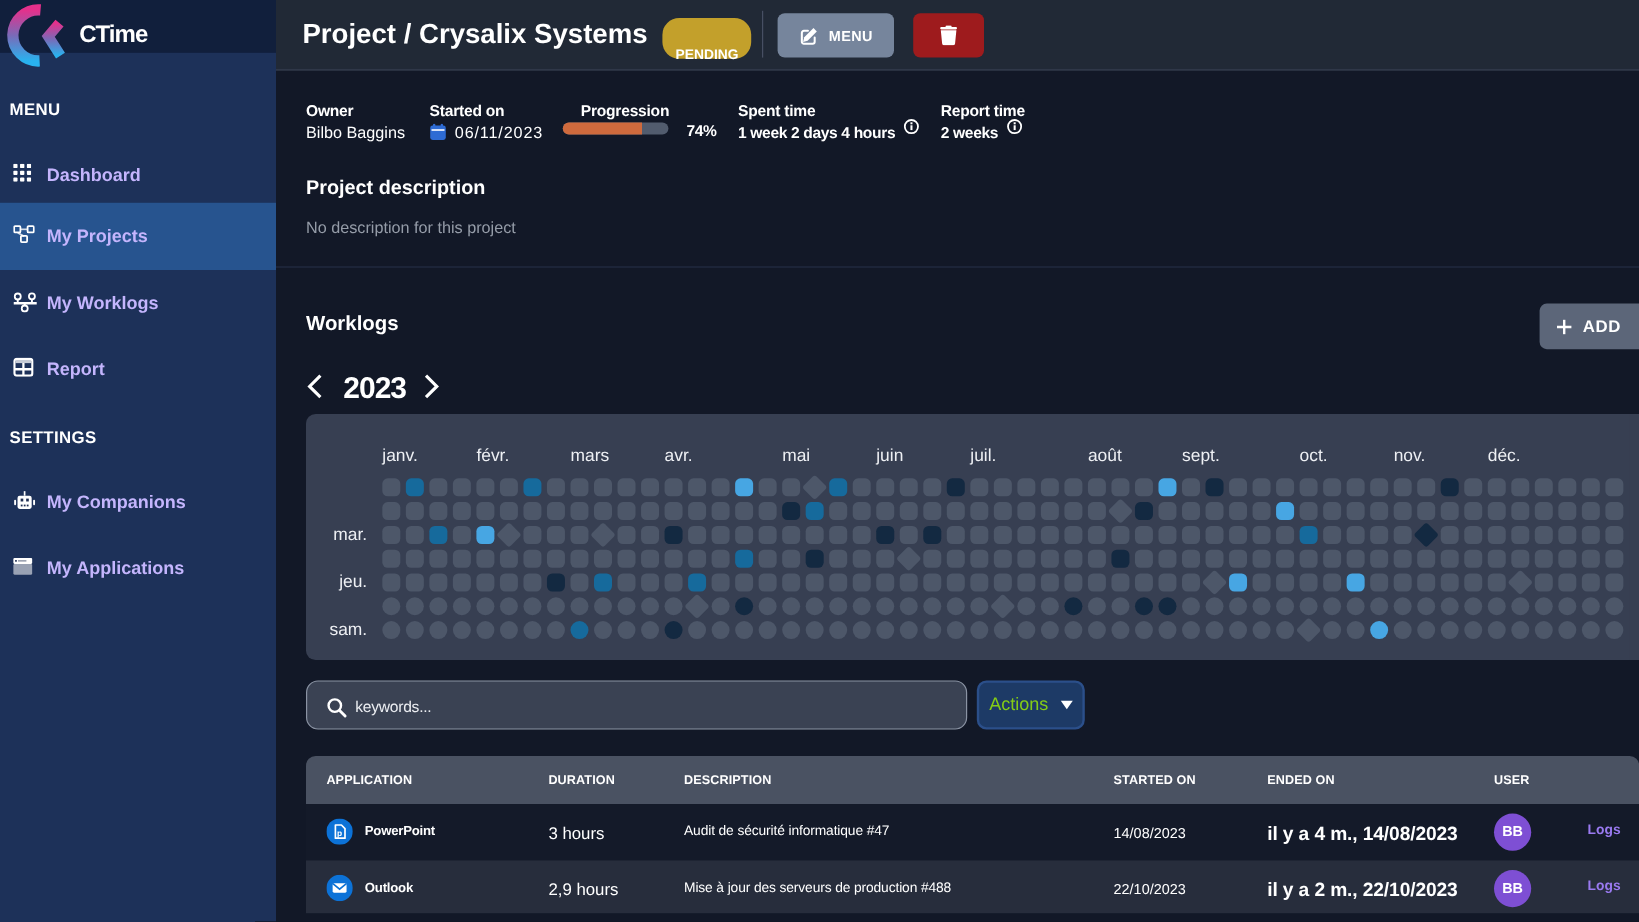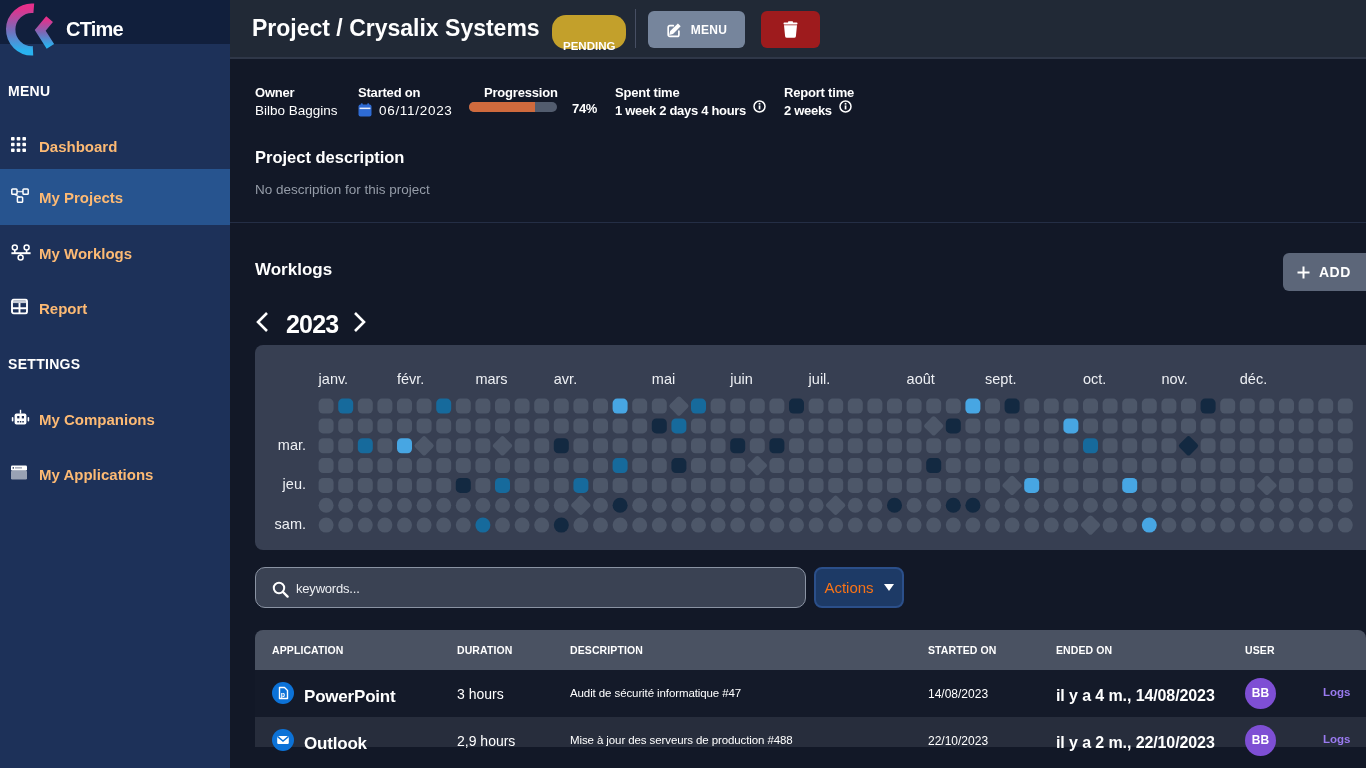"Dashboard" .mitem { color: #fdba74 -> #c4b5fd }
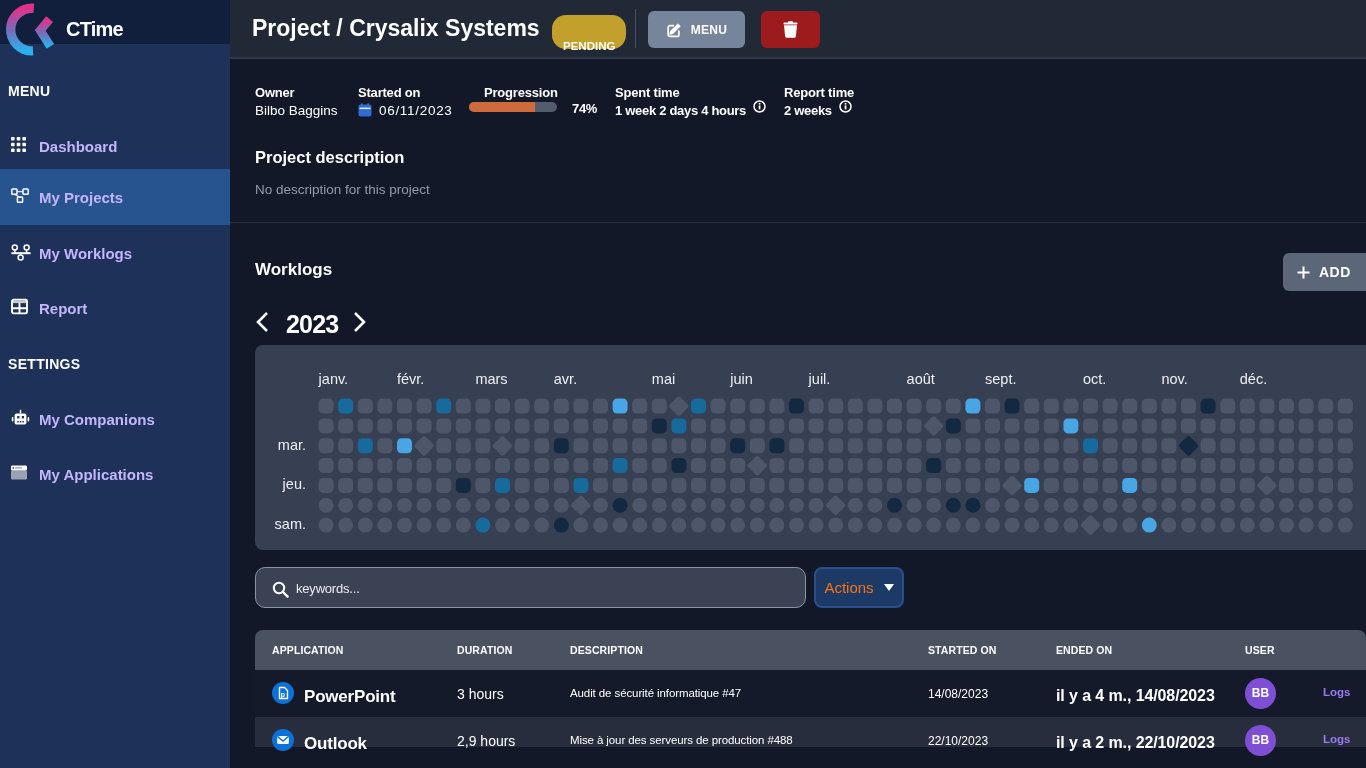"Actions" .btn-actions { color: #f97316 -> #84cc16 }
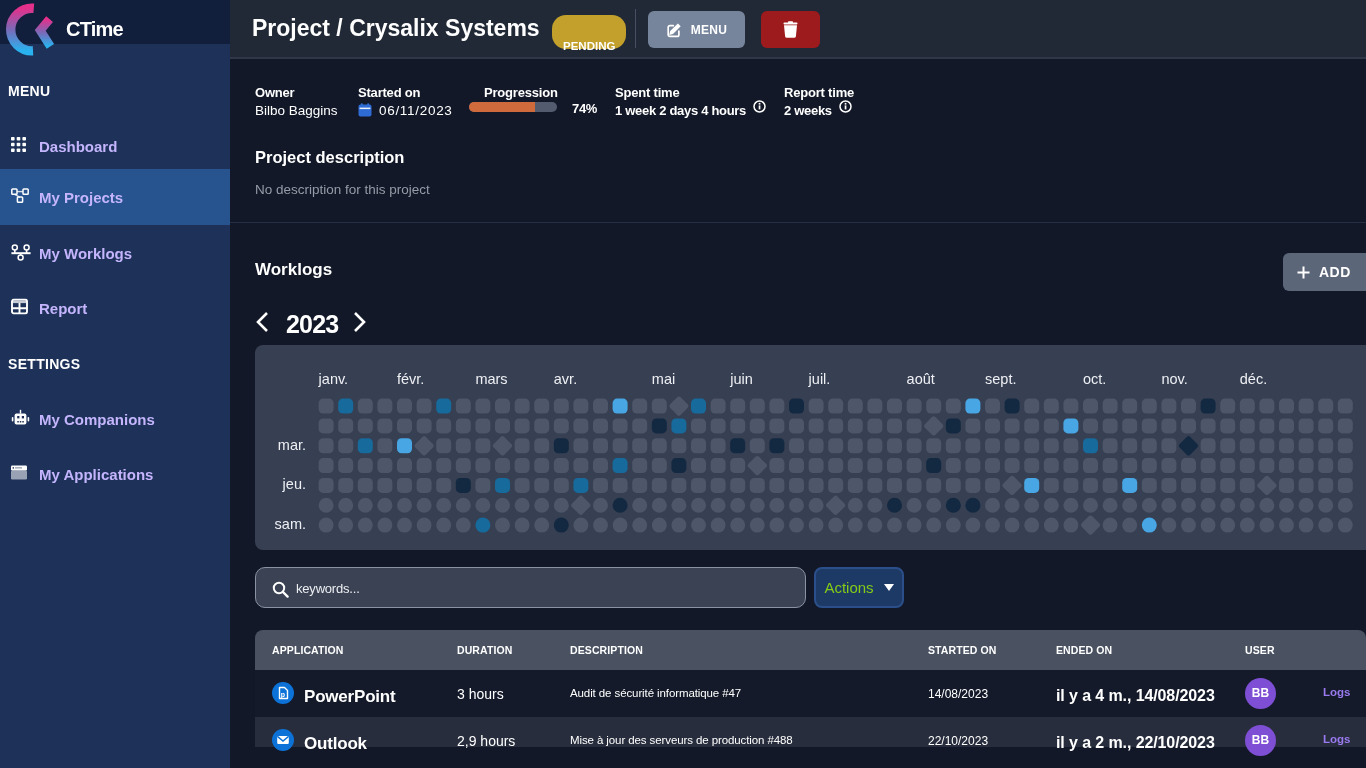"PowerPoint" .trow .app { font-size: 17px -> 11px }
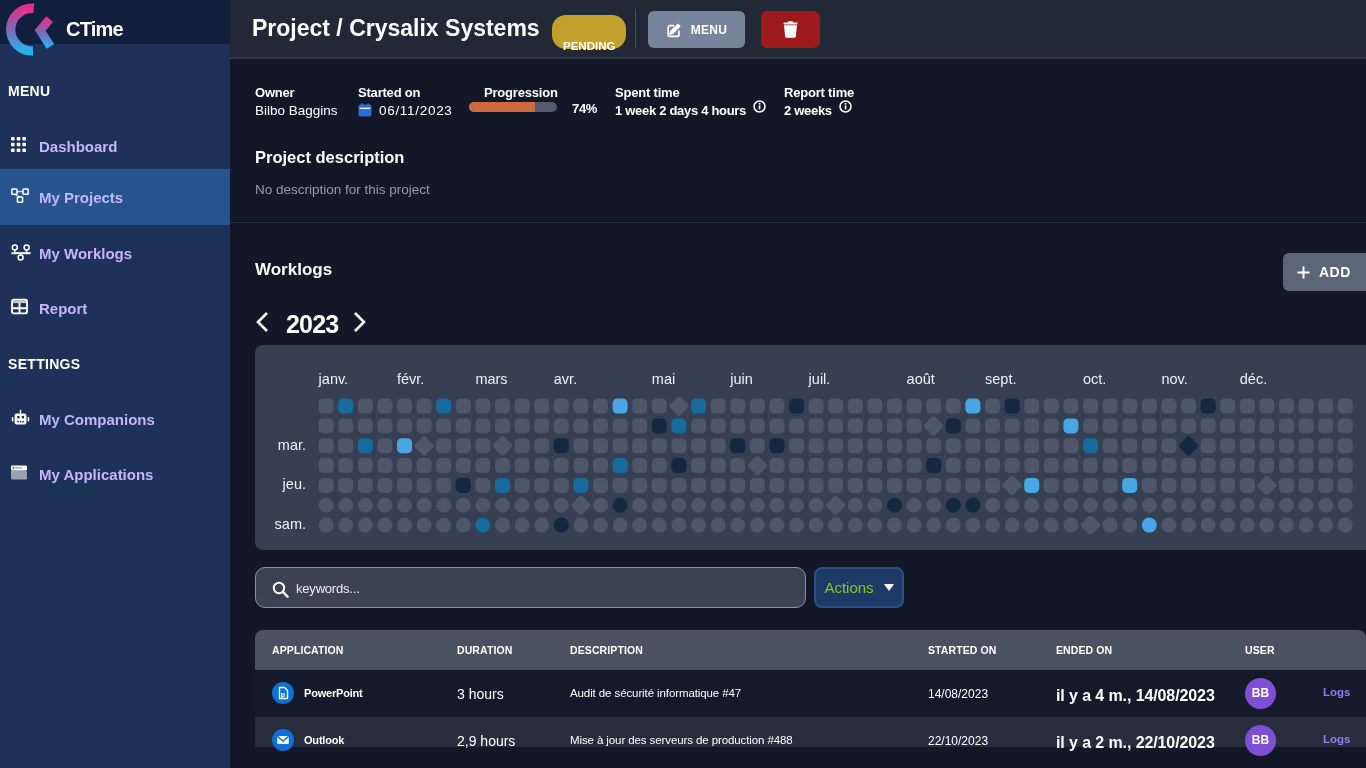"Outlook" .row2 { height: 30px -> 44px }
